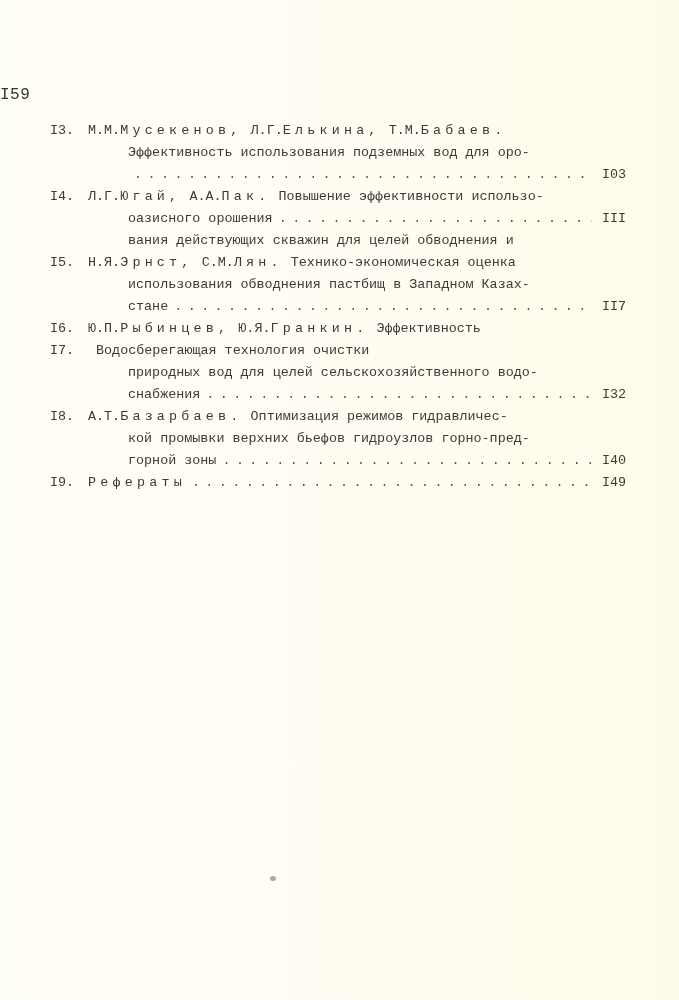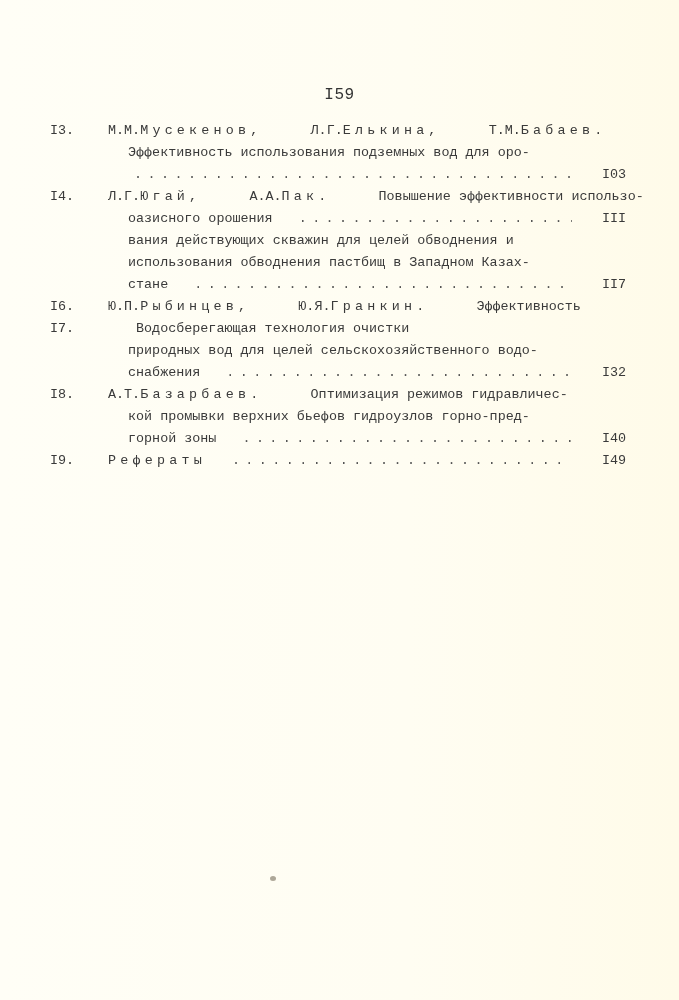"I59" .page-num { text-align: center -> left }
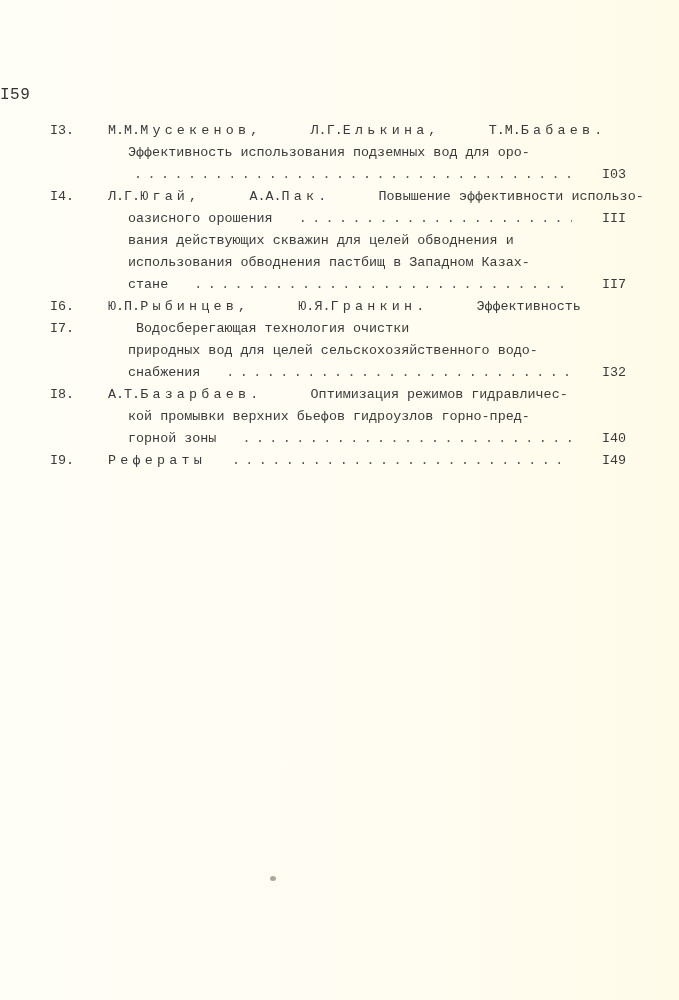"I3." .line { gap: 20px -> none }
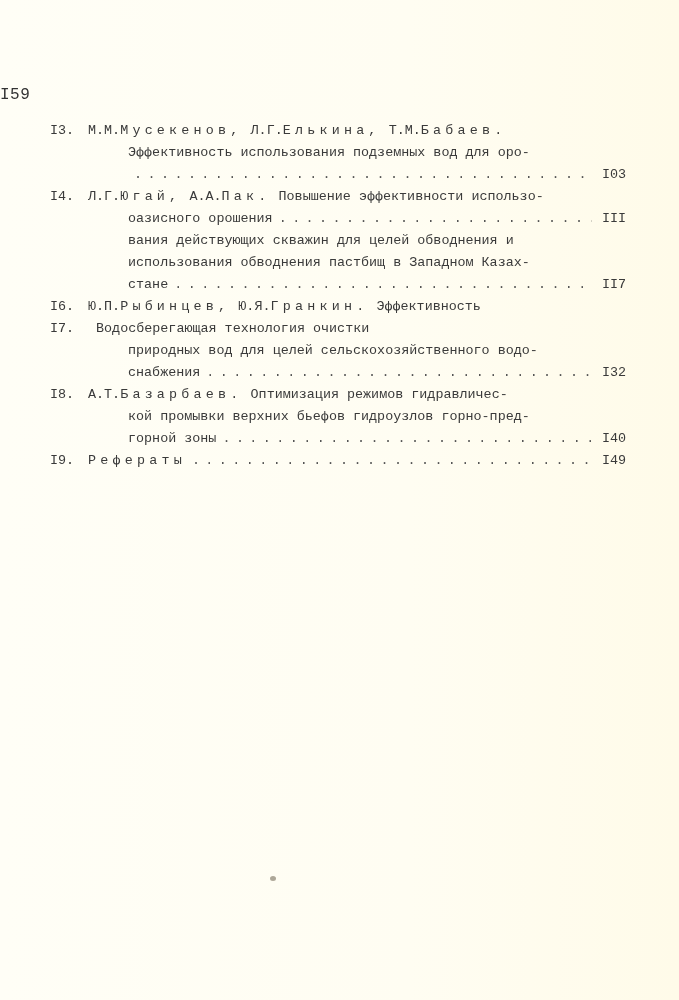"I5." div.line { html: none -> <div> <span>I5.</span> <span><span>Н.Я.</span><span>Эрнст,</span></span>&nbsp; <span><span>С.М.</span><span>Лян.</span></span>&nbsp; <span>Технико-экономическая оценка</span> </div> }
